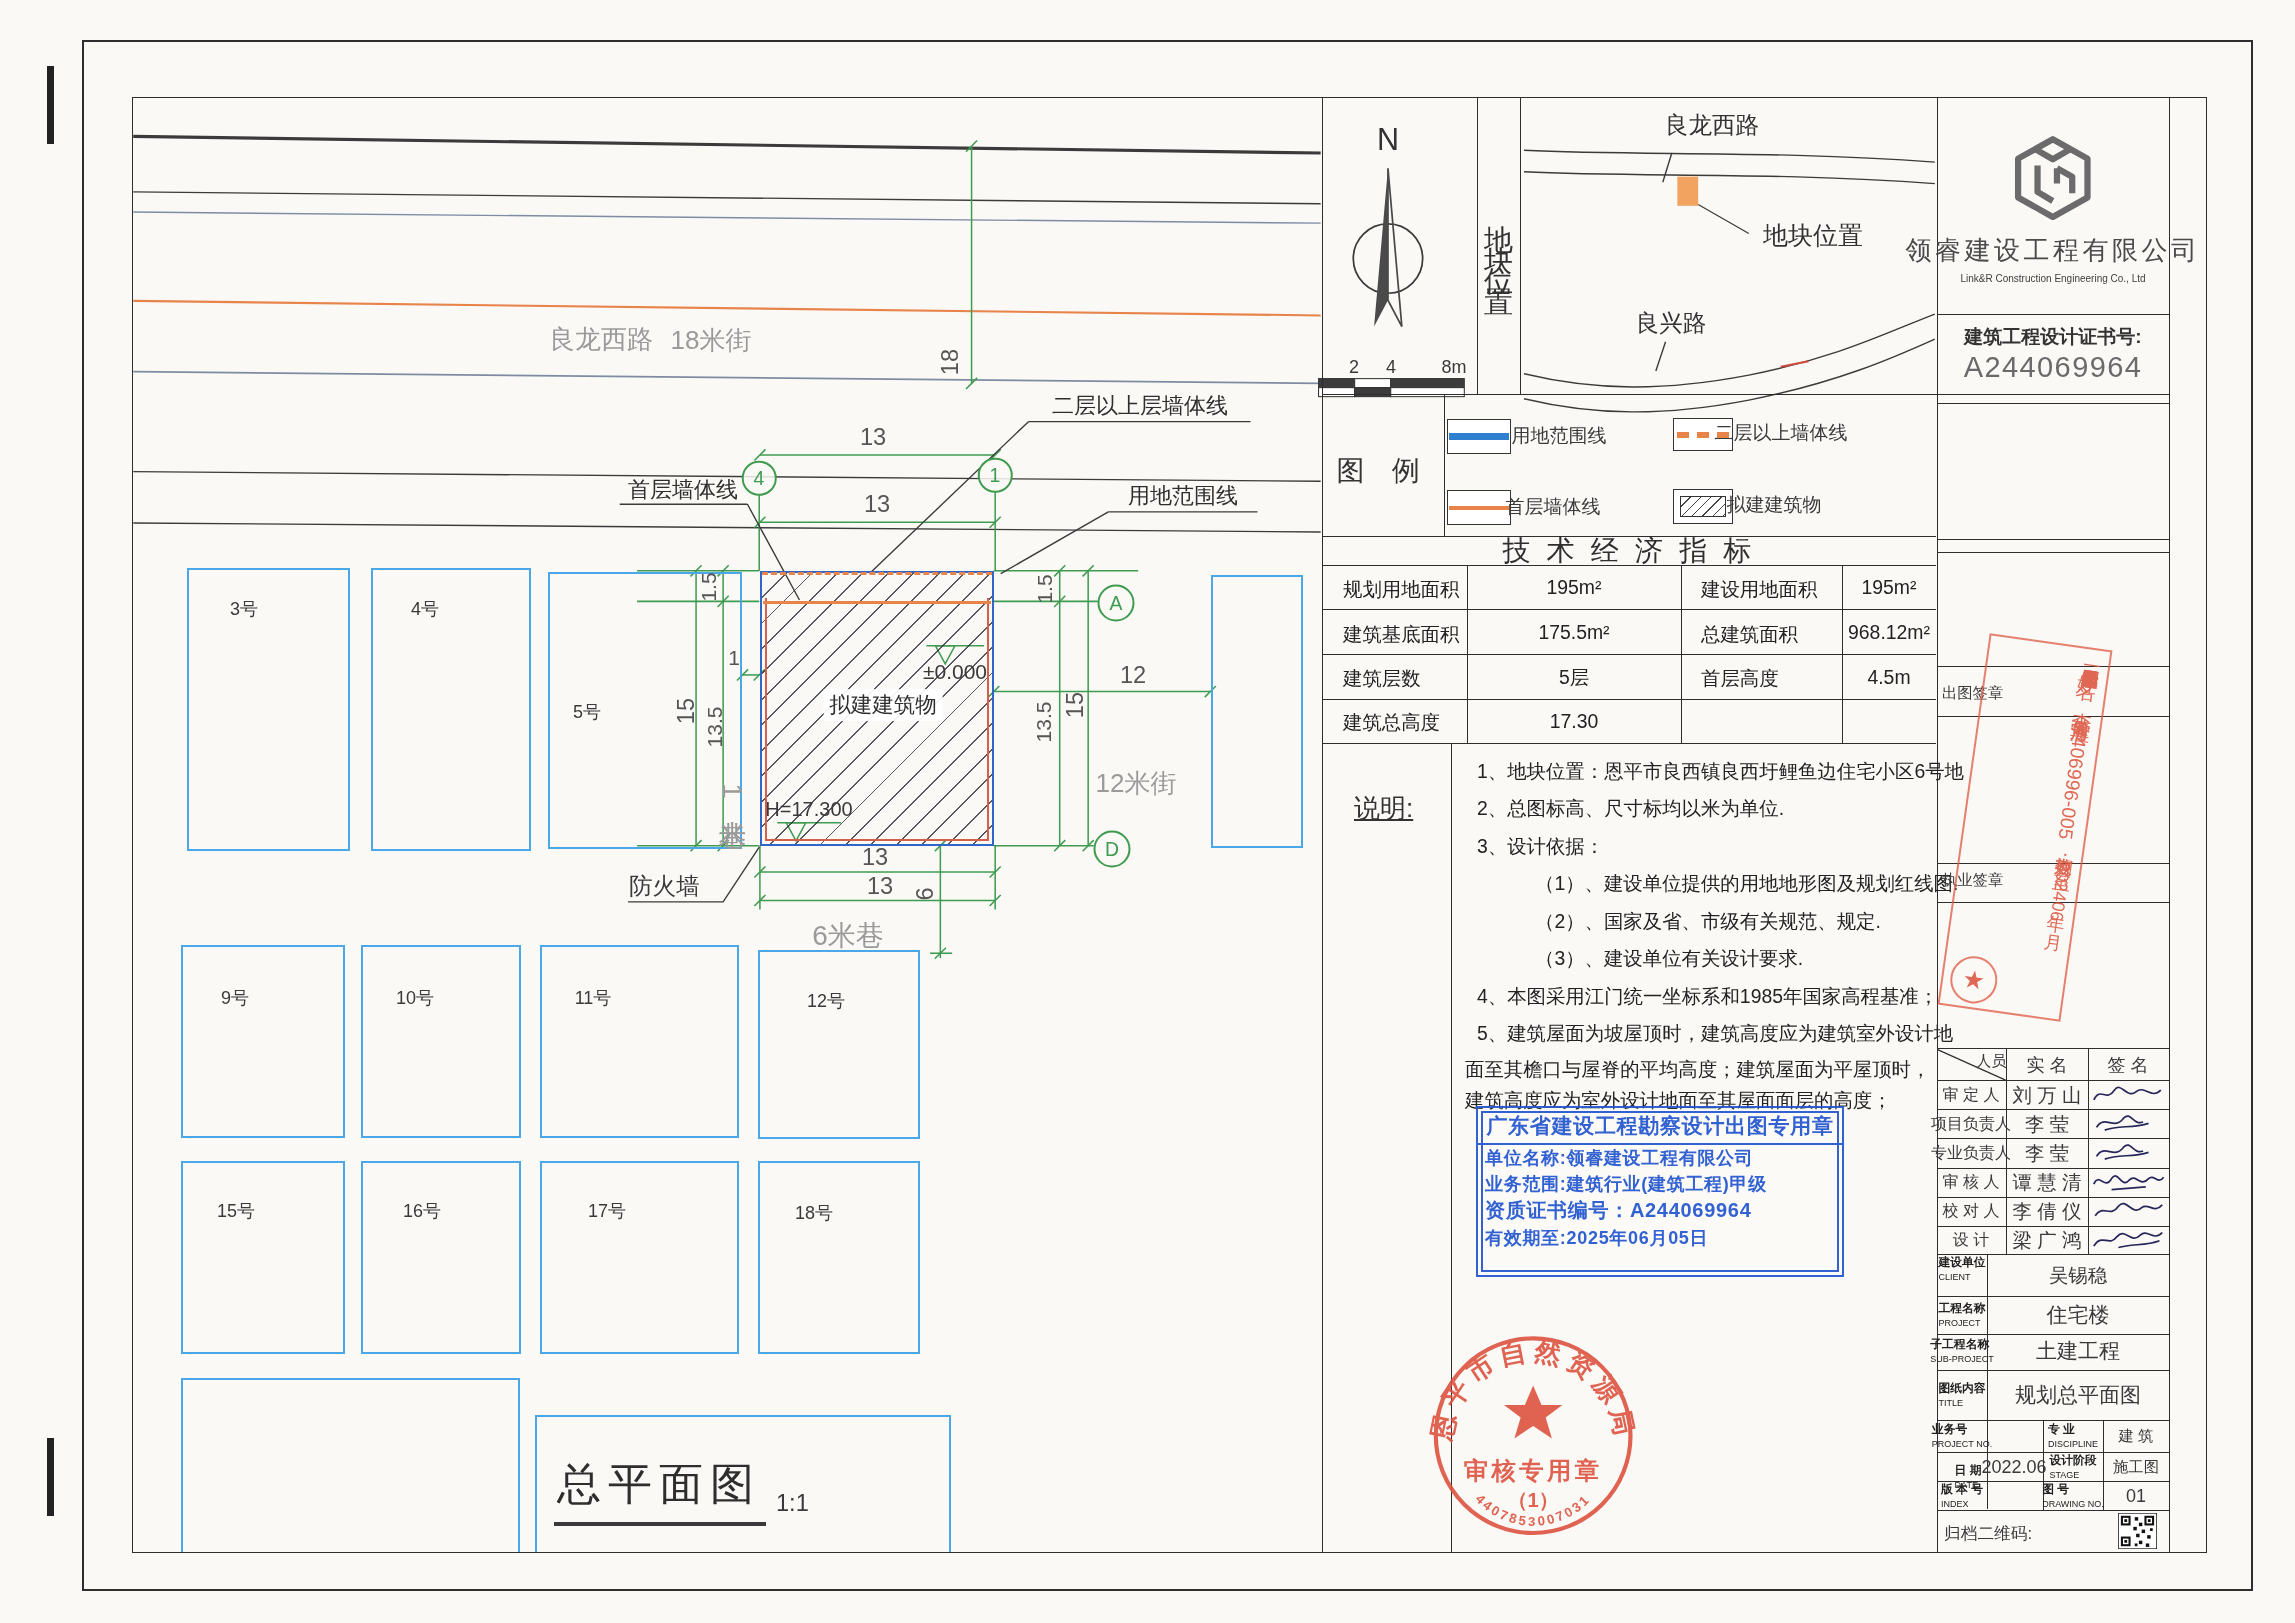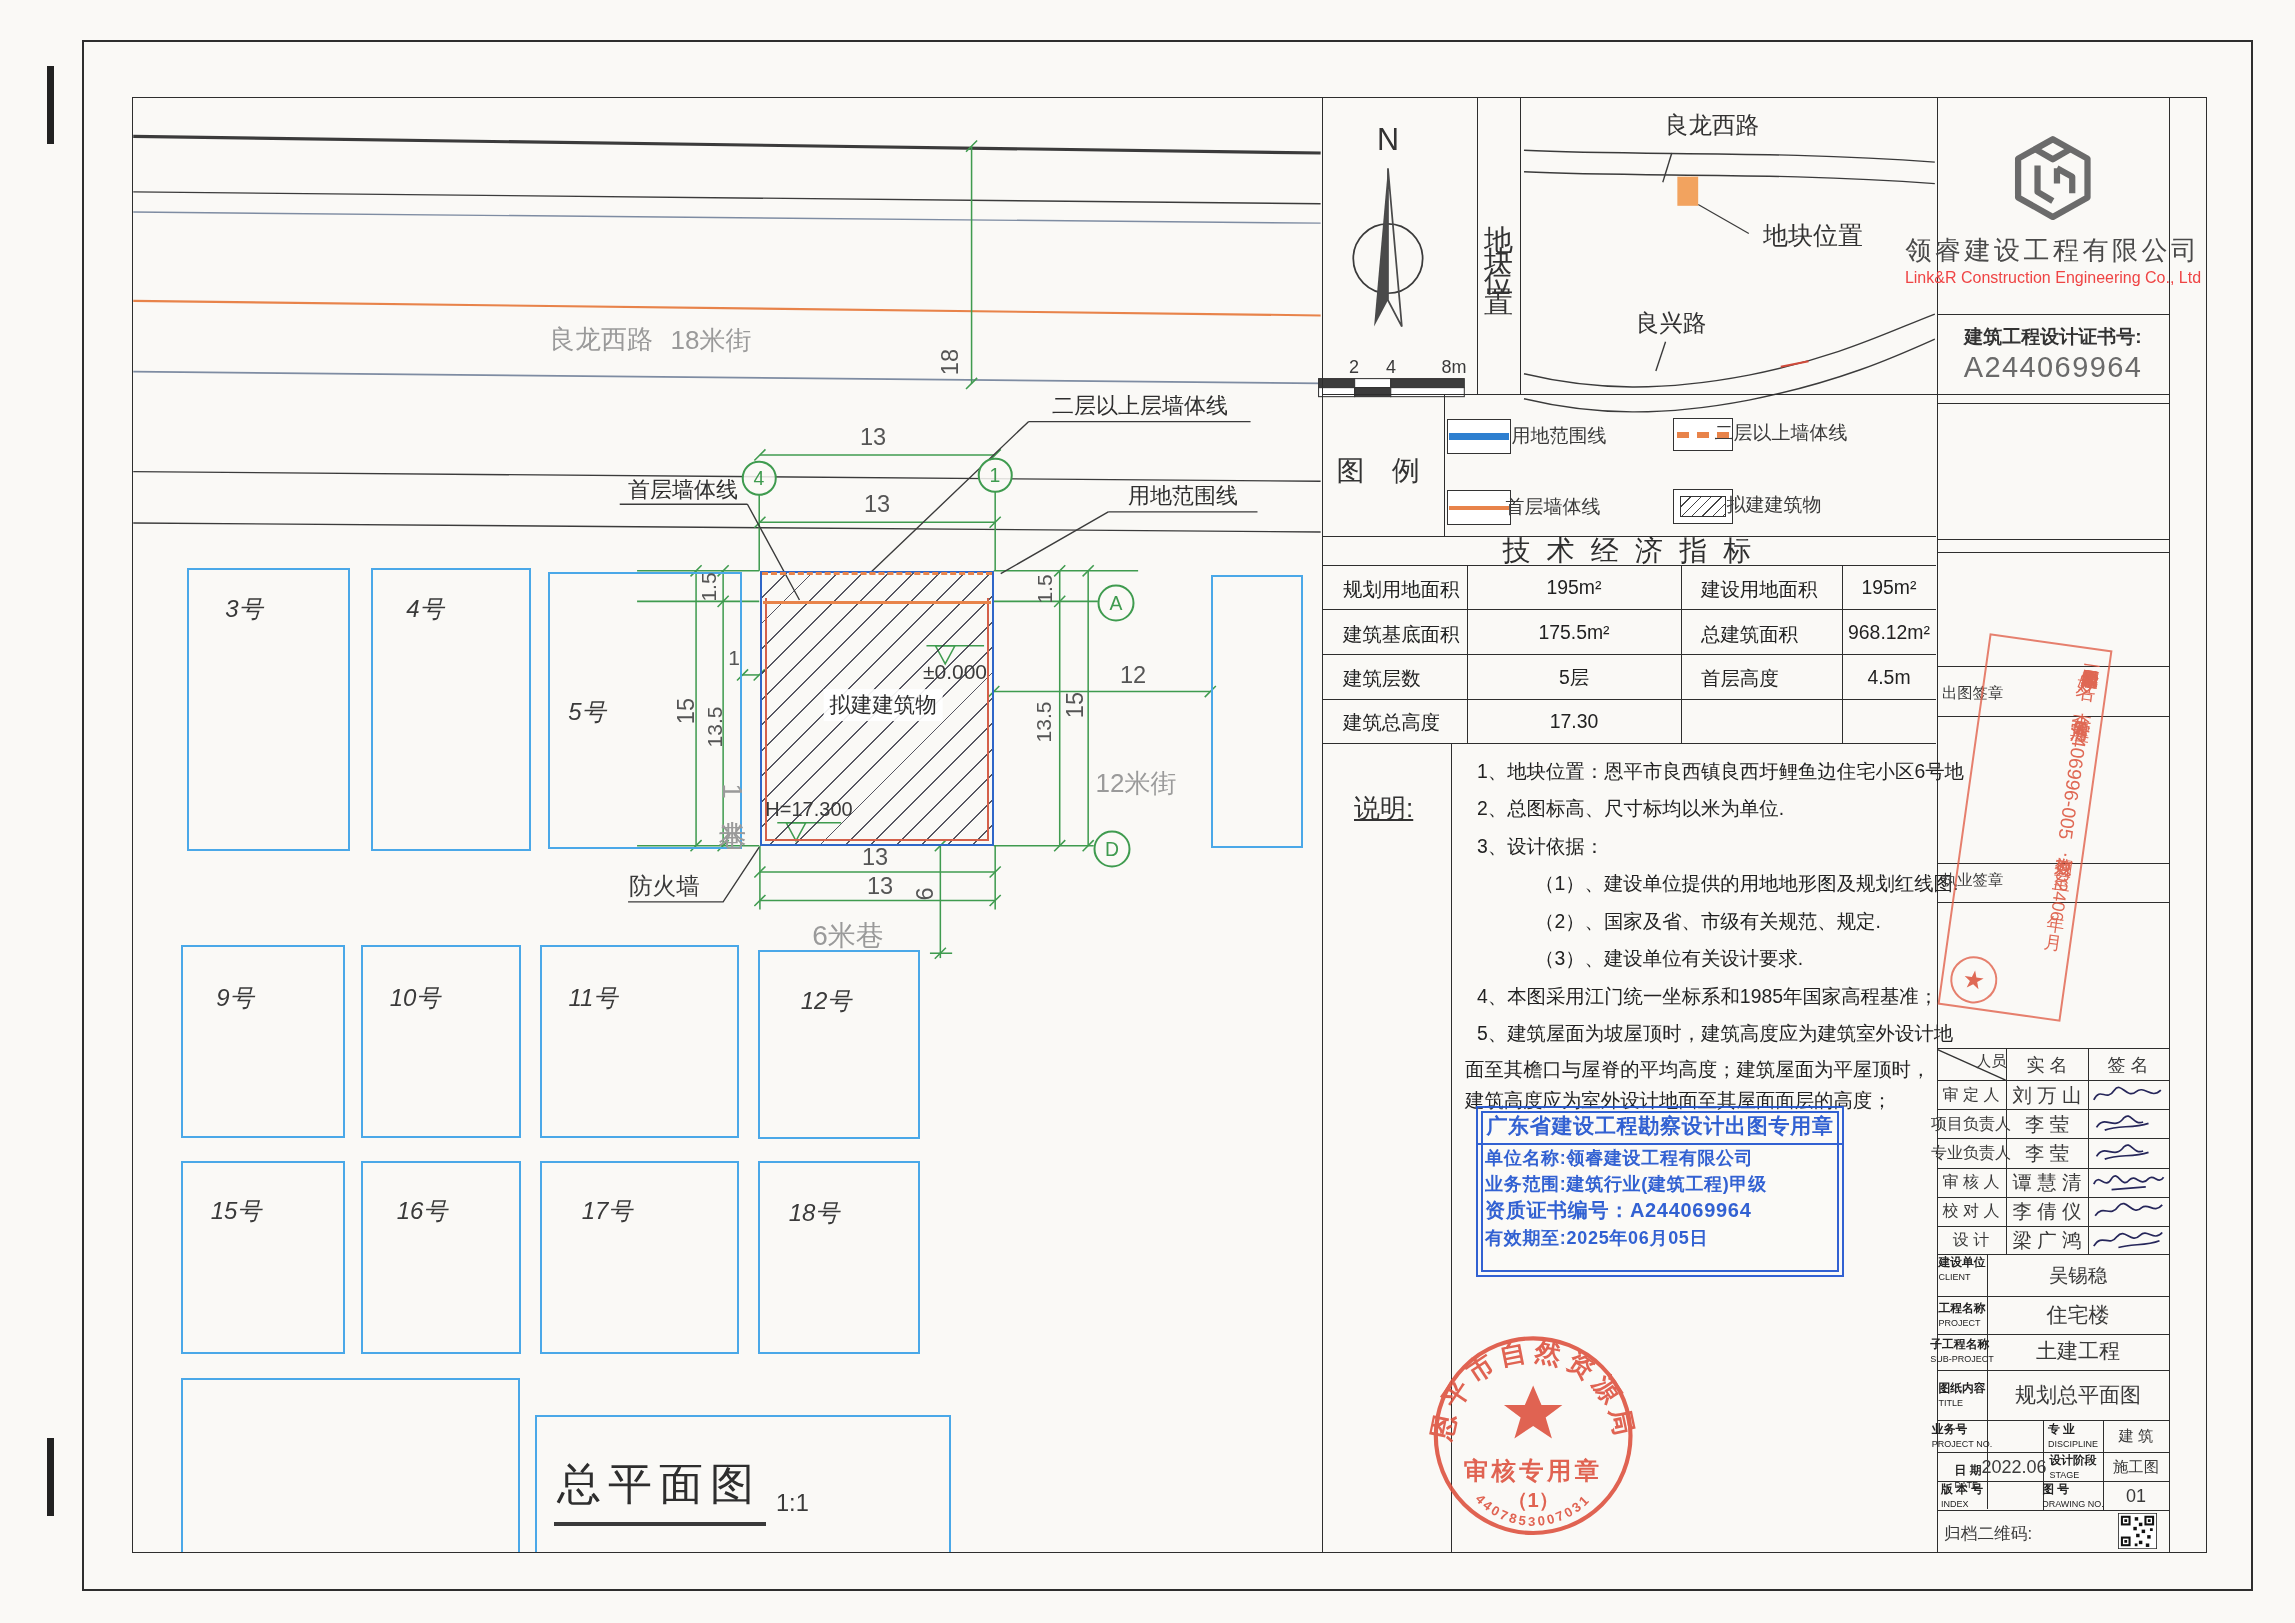"Link&R Construction Engineering Co., Ltd" div.t { color: #ef4444 -> #404040; font-size: 16px -> 10px }
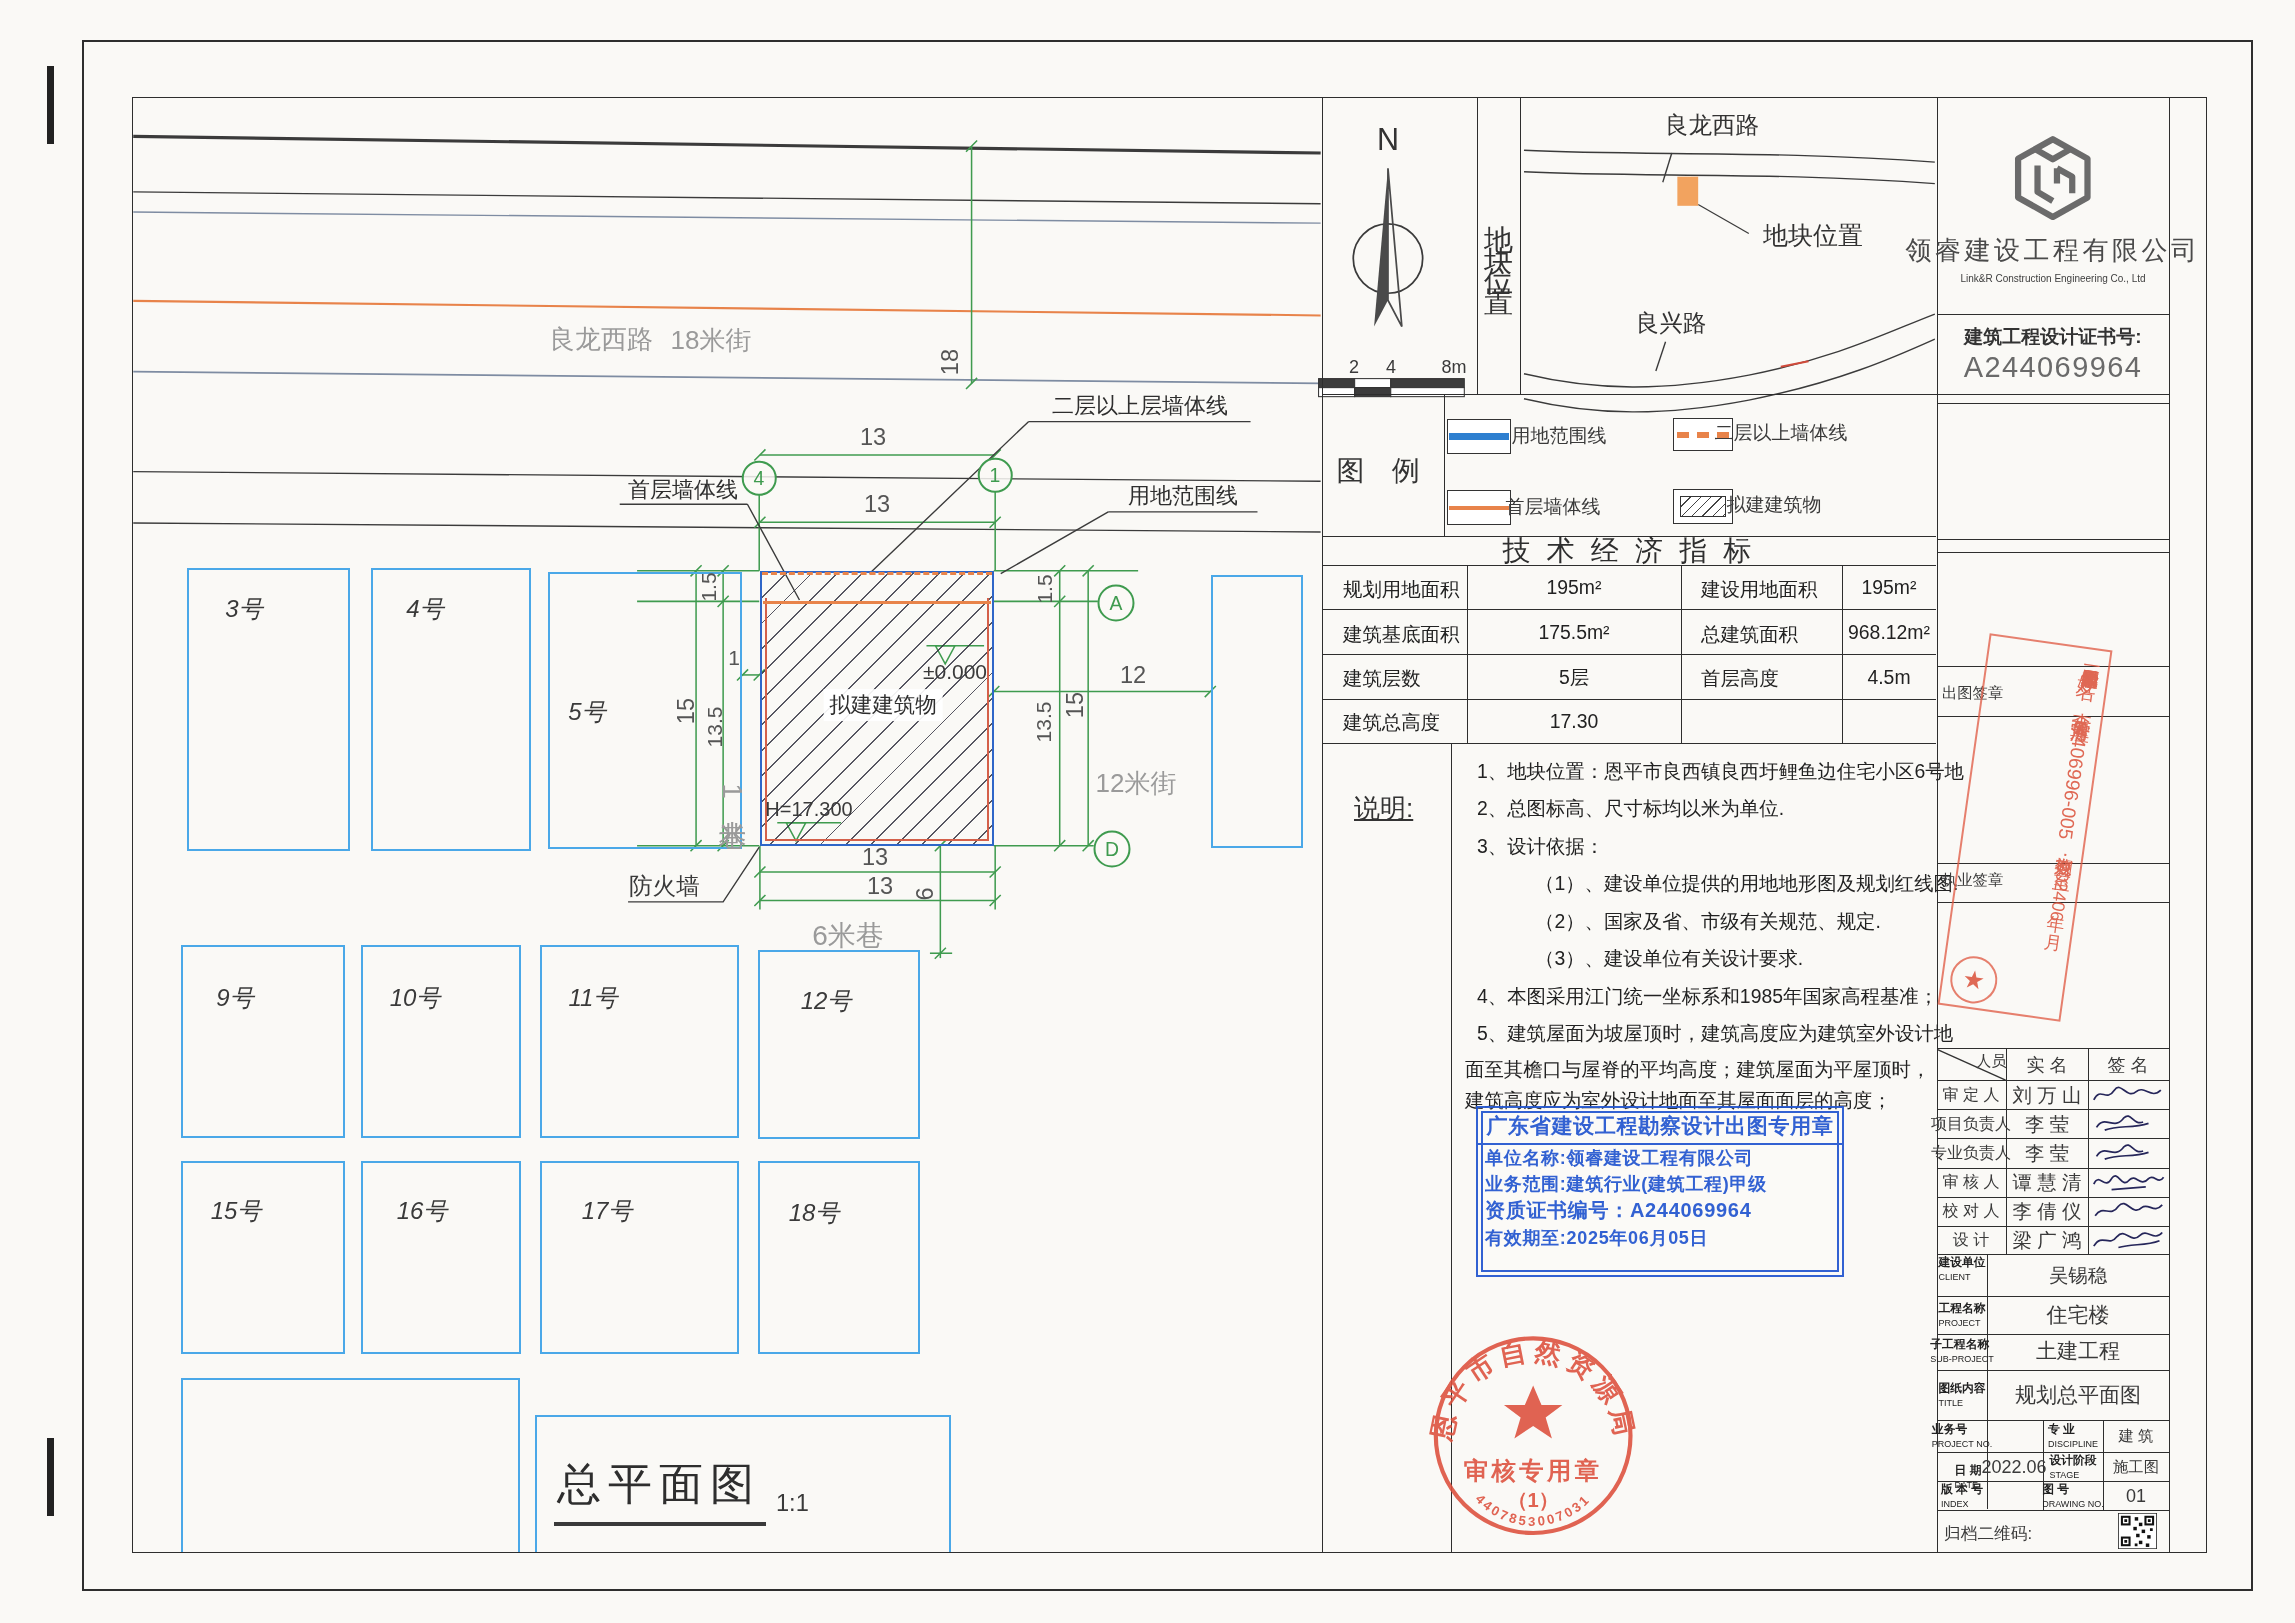"3号" .plot-label { font-size: 24px -> 18px; font-style: italic -> none }
